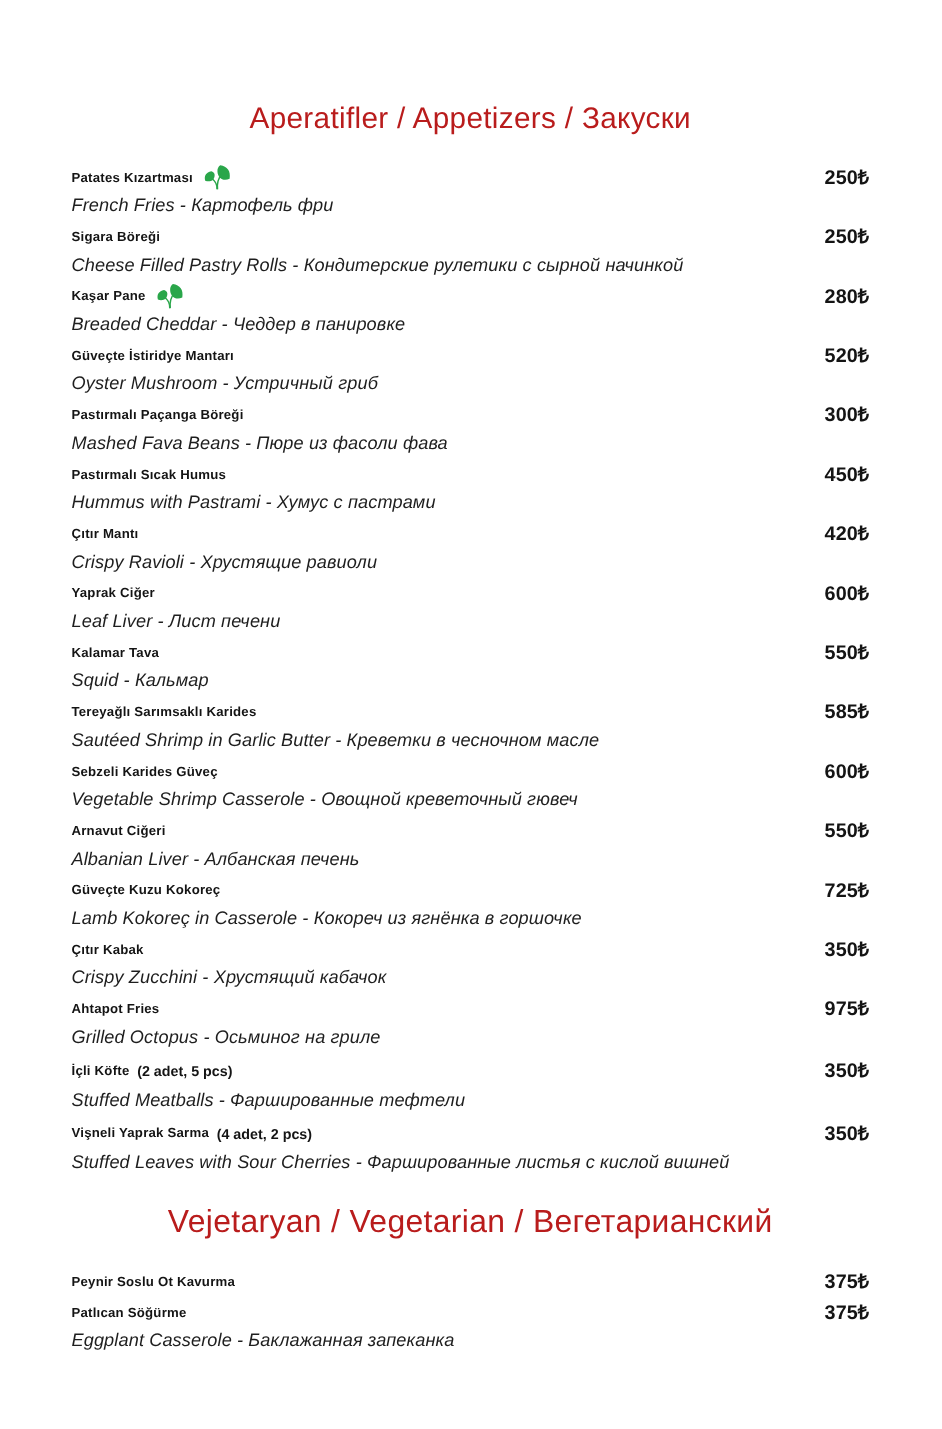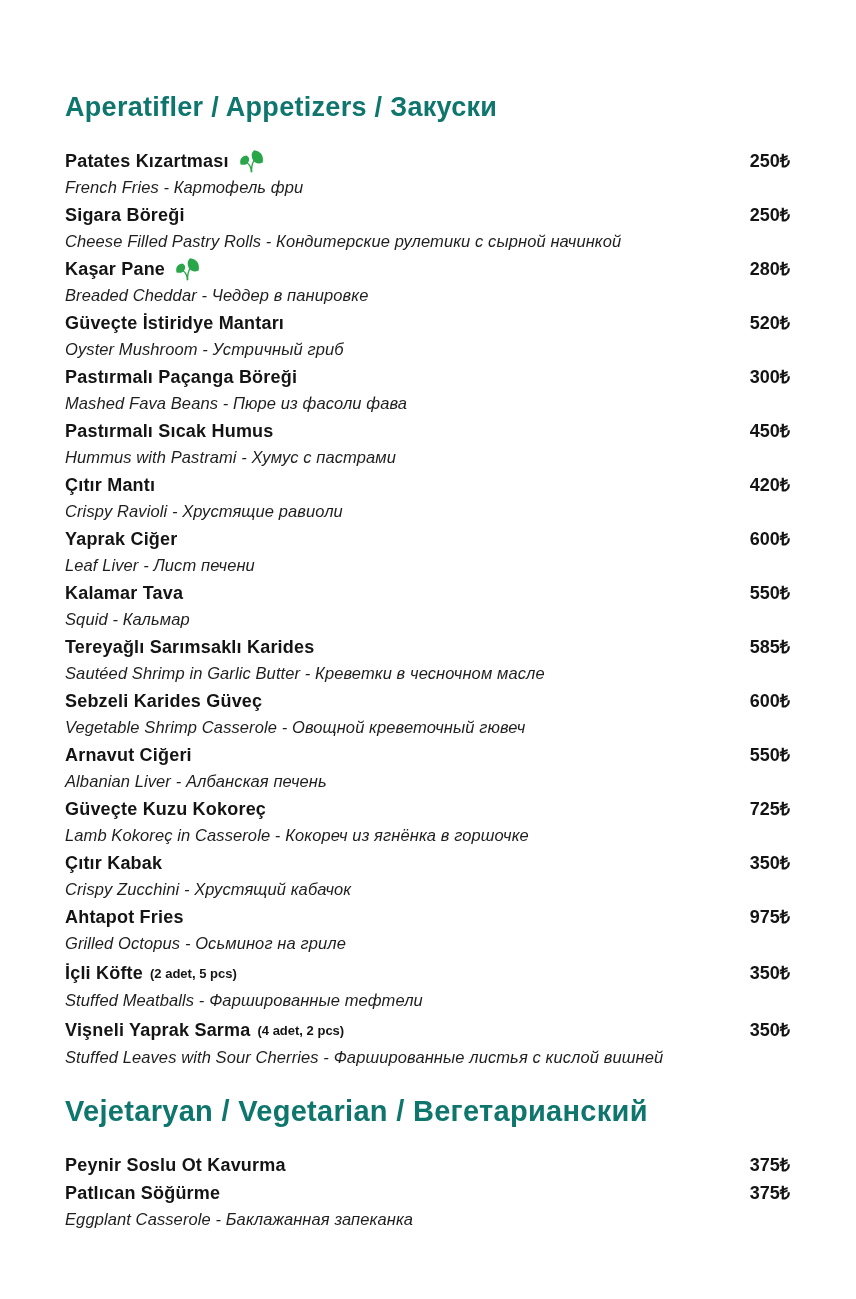"Aperatifler / Appetizers / Закуски" .section-title { color: #0f766e -> #b91c1c; font-weight: 700 -> 400; text-align: none -> center }
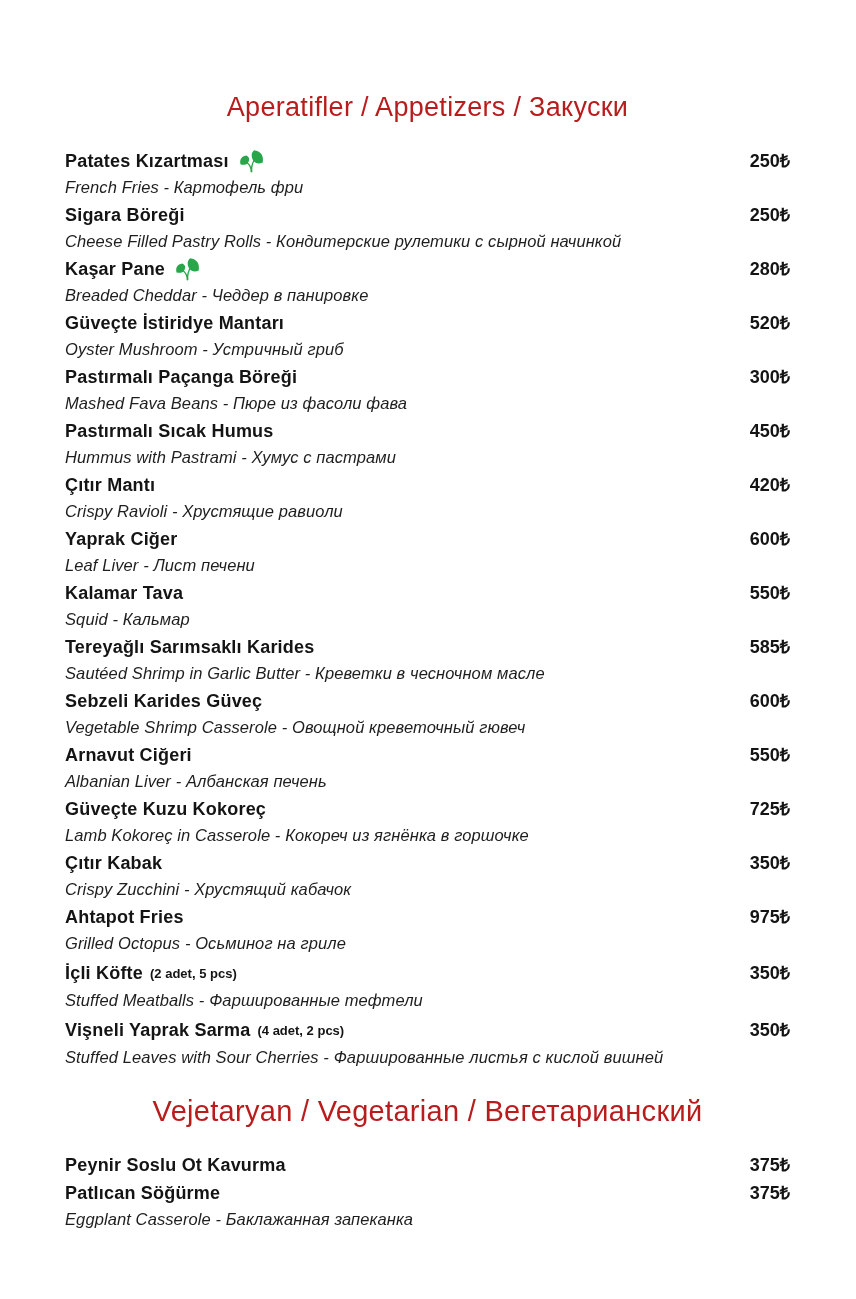"Patates Kızartması" .item-name { font-size: 18px -> 12px }
